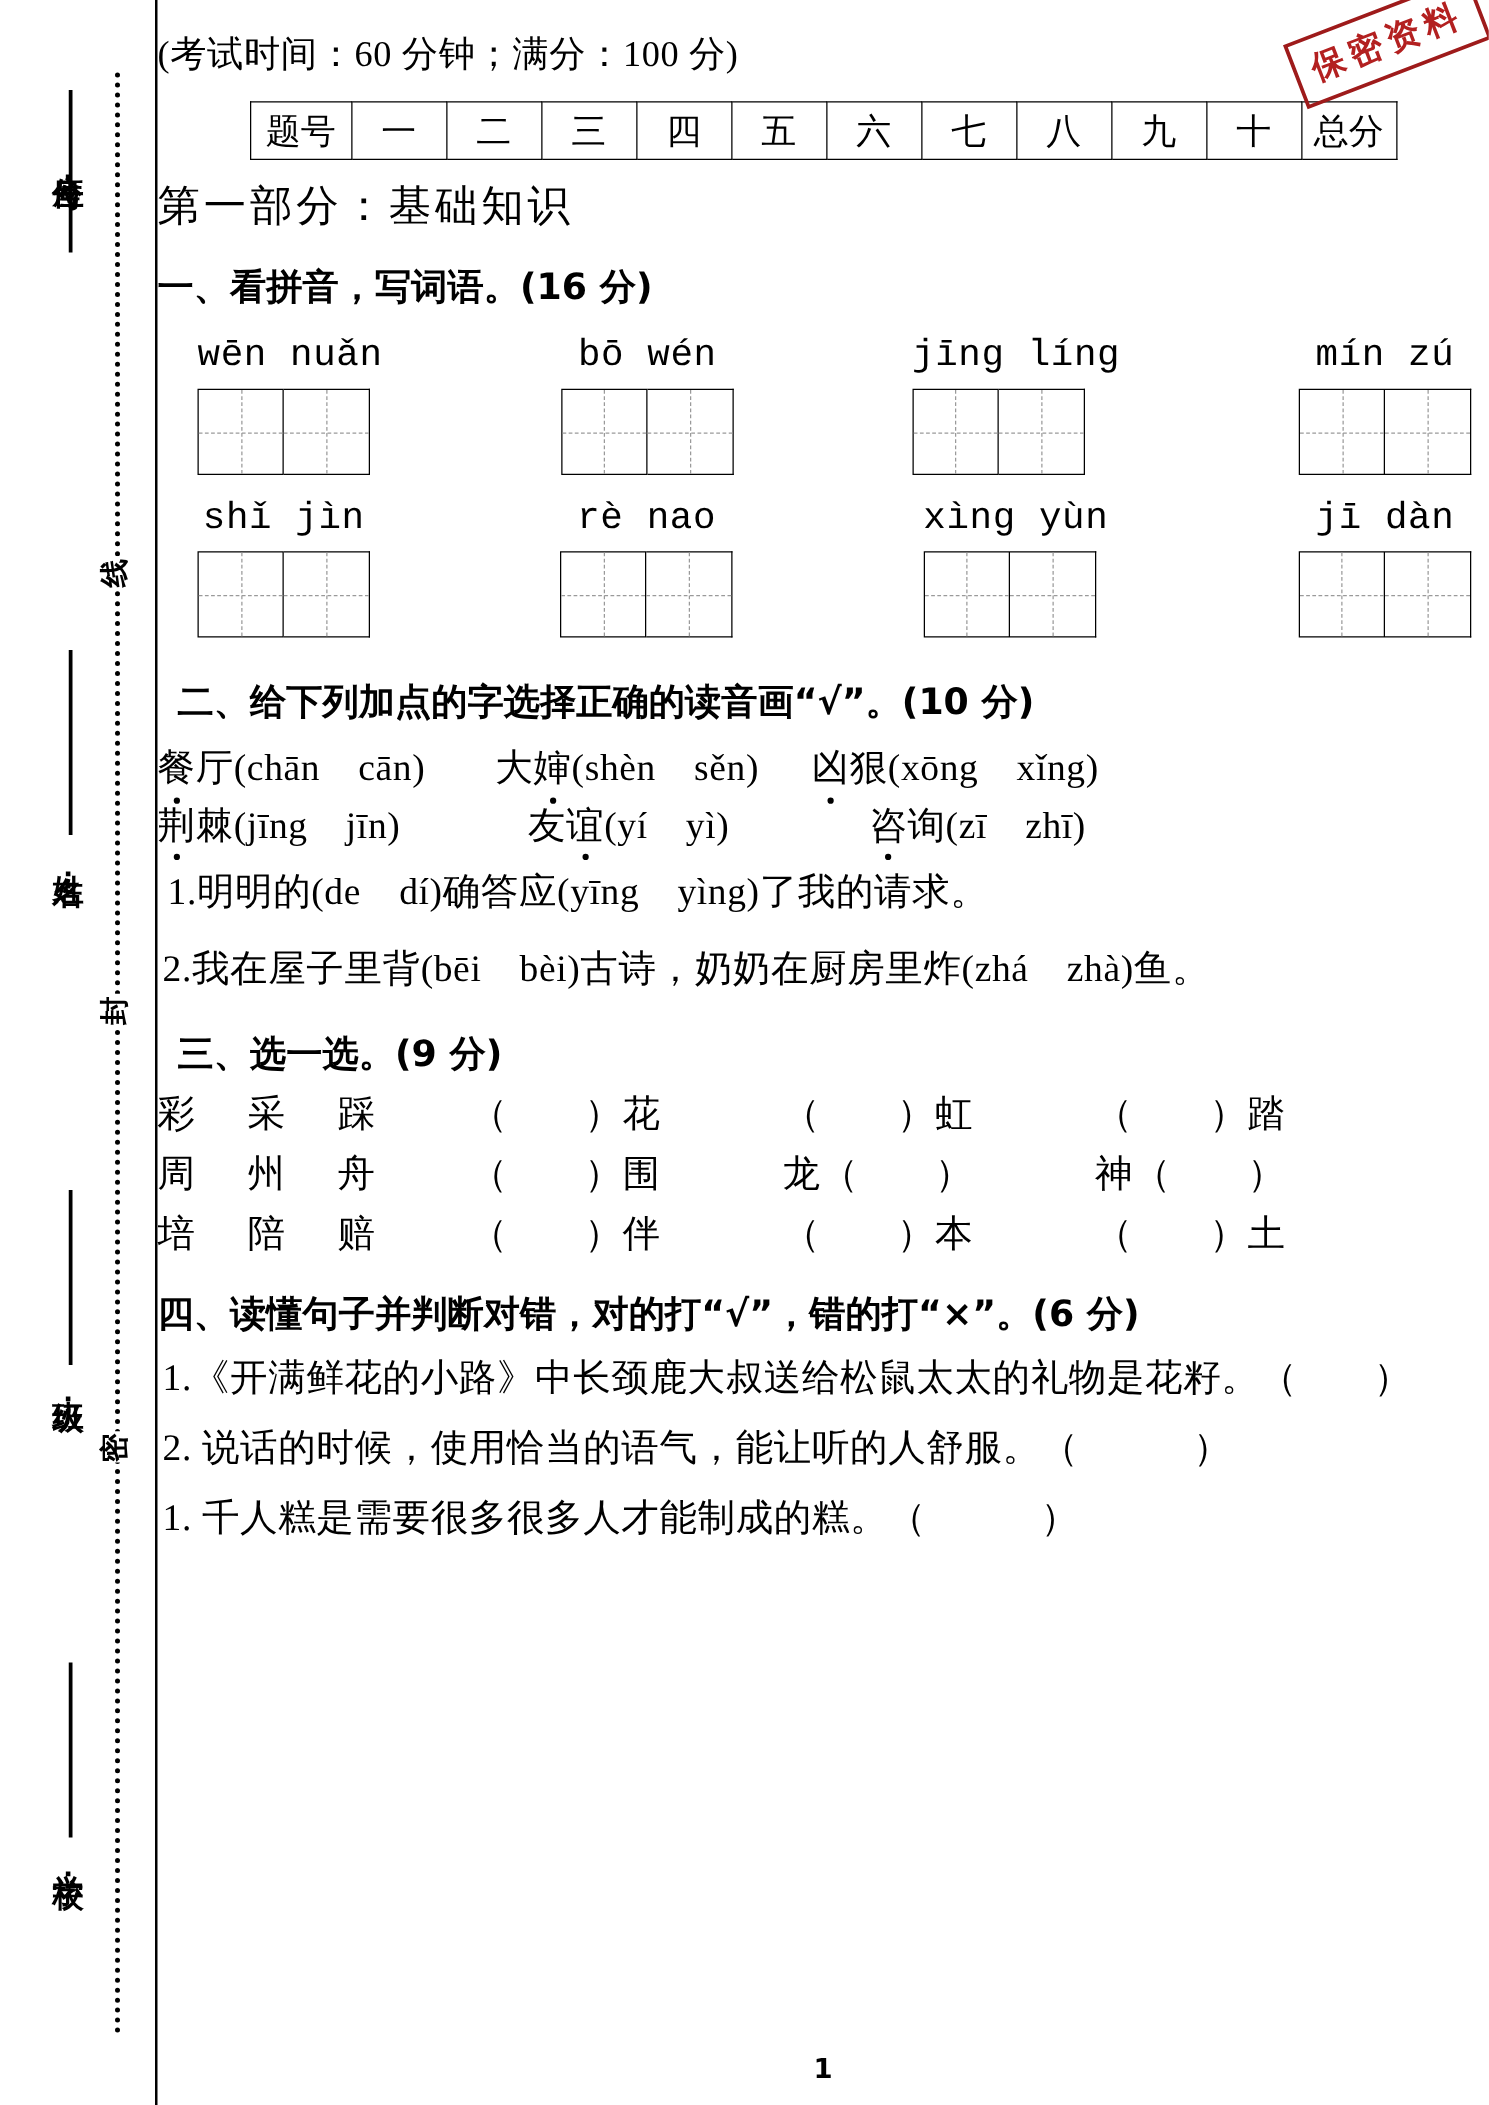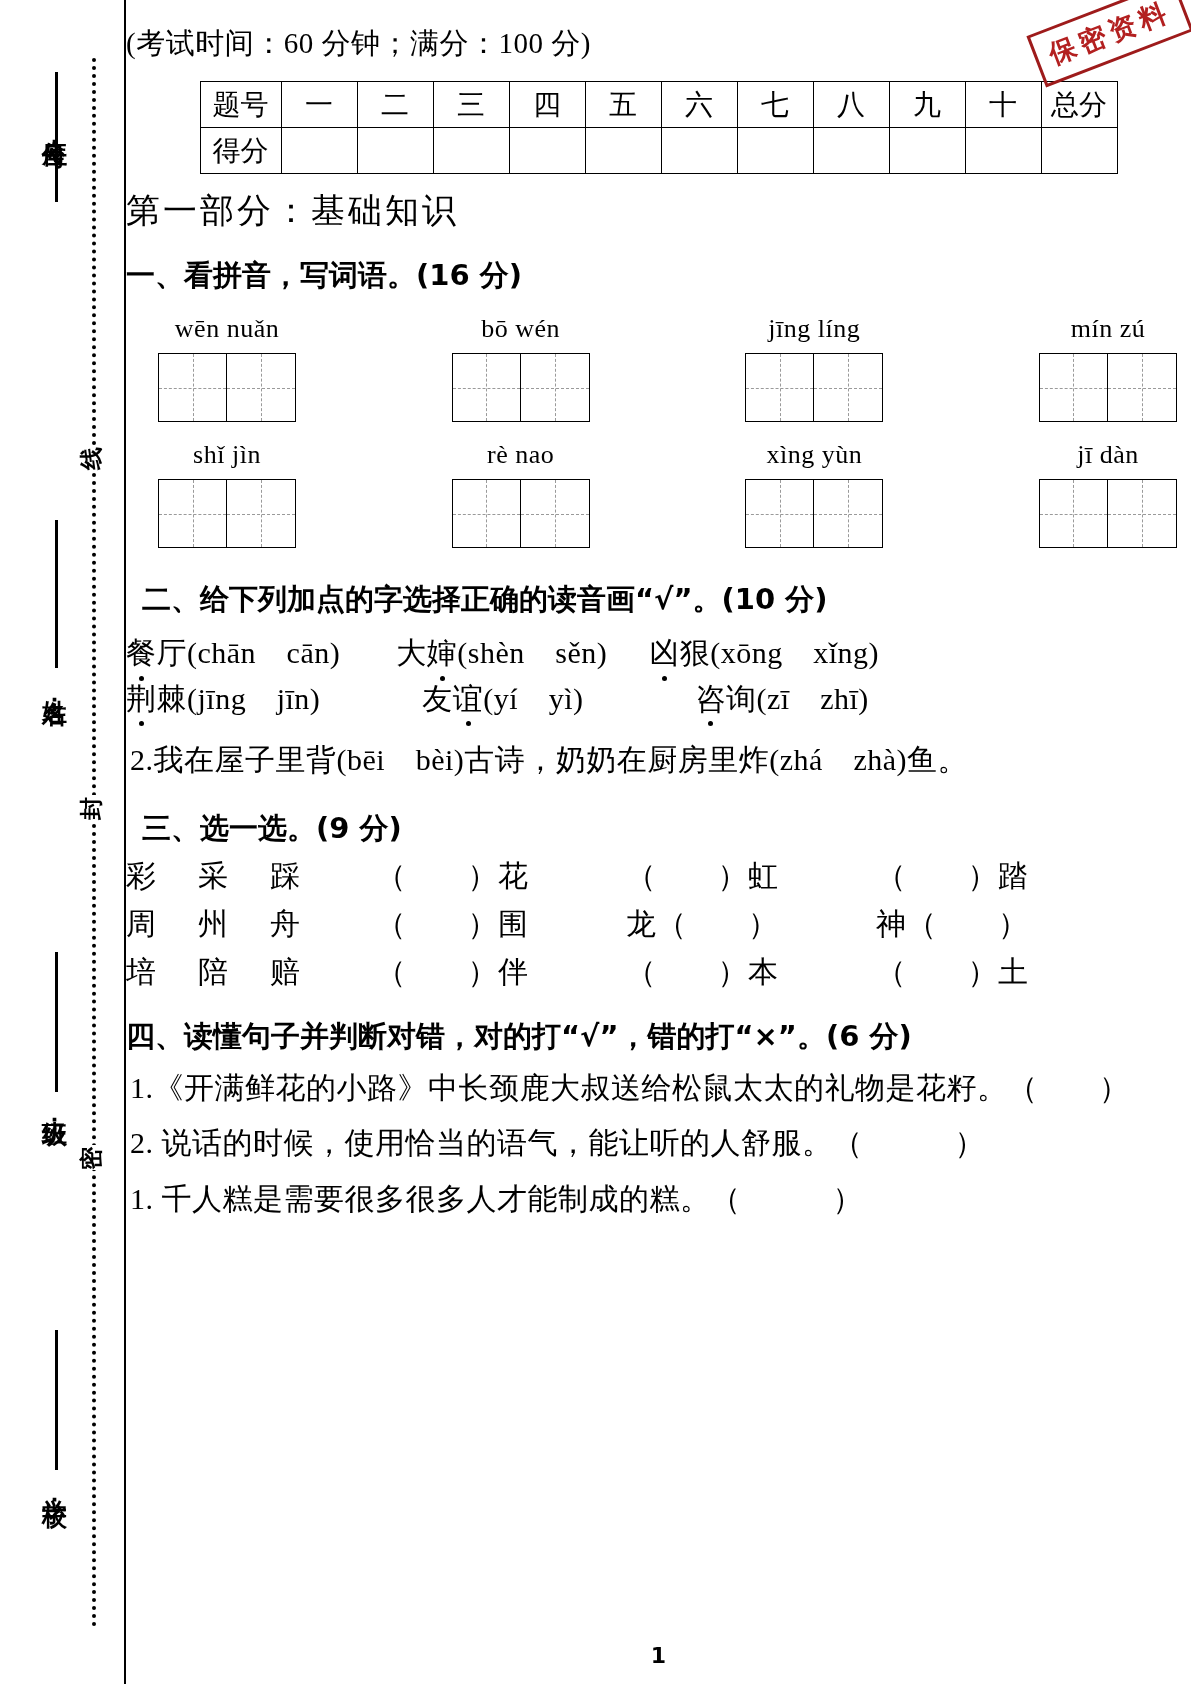"得分" tr { html: <tr> <td>得分</td> <td></td> <td></td> <td></td> <td></td> <td></td> <td></td> <td></td> <td></td> <td></td> <td></td> <td></td> </tr> -> none }
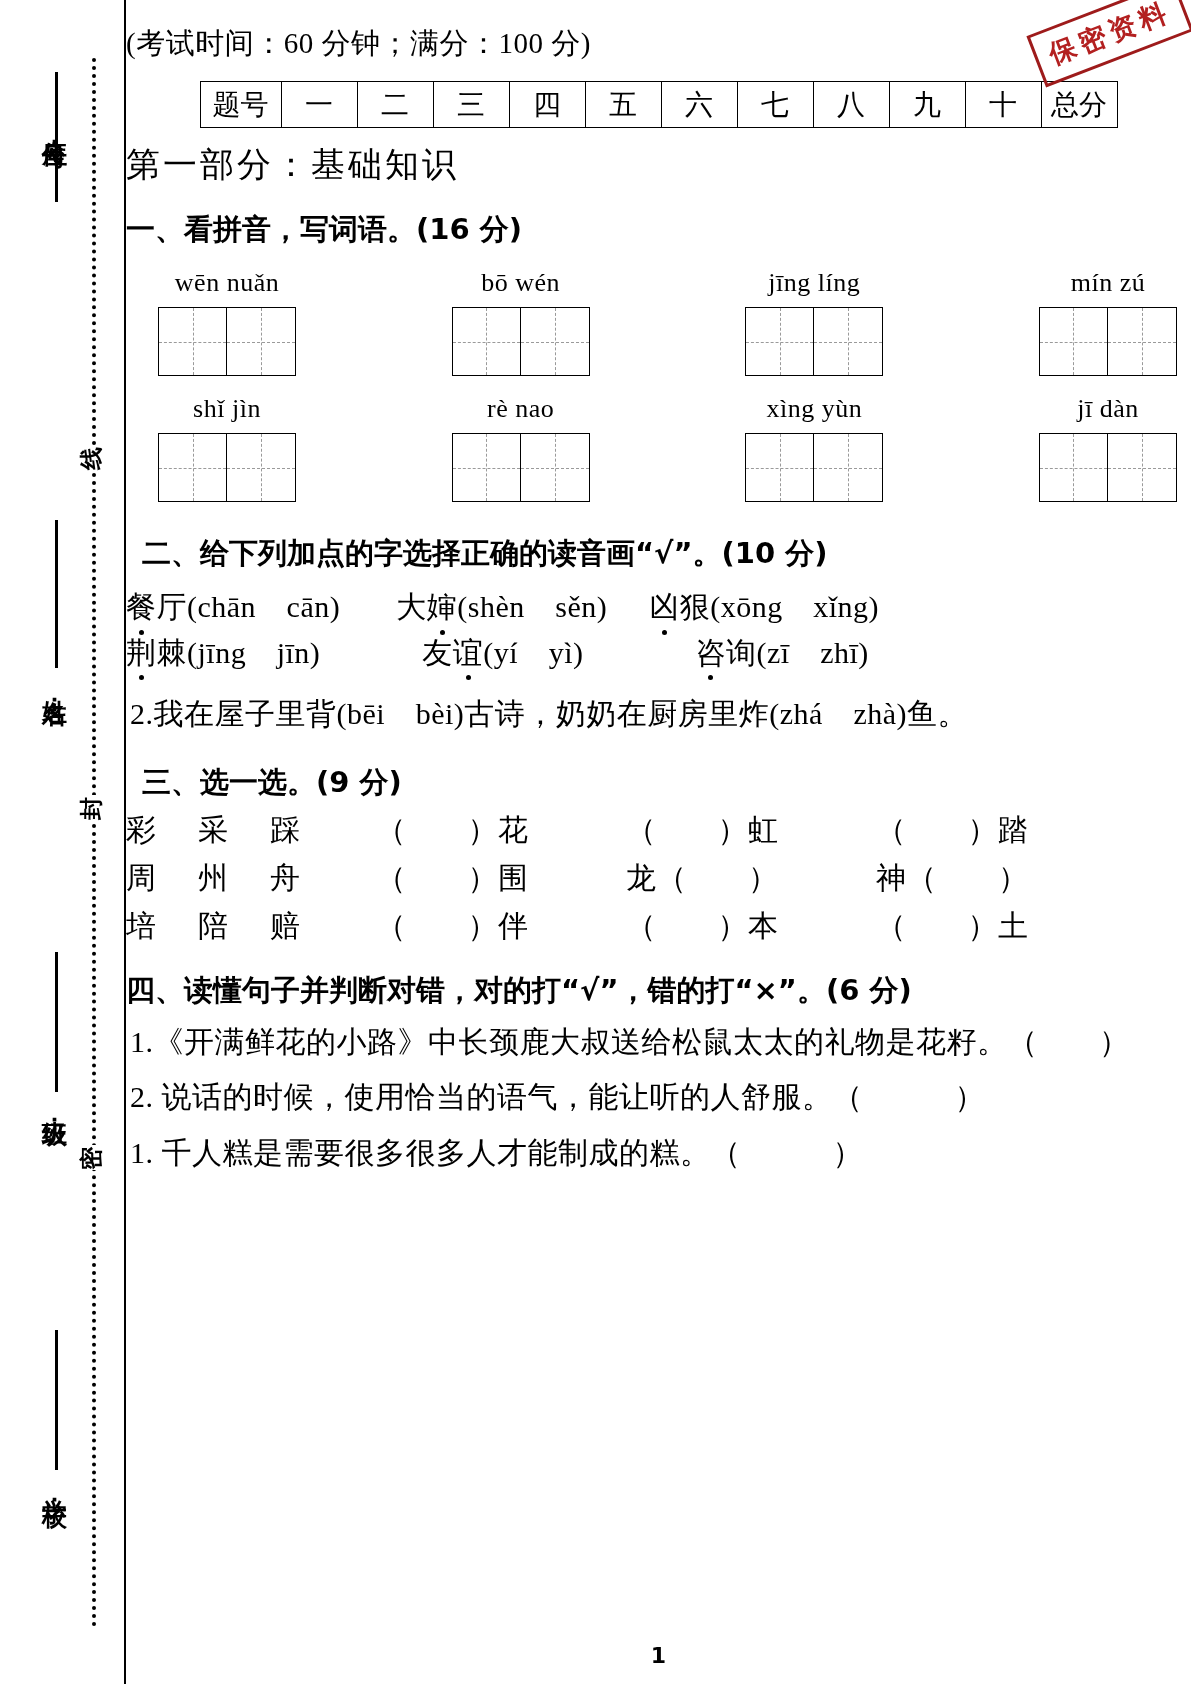"wēn nuǎn" .pinyin-text { font-family: Liberation Serif, serif -> Liberation Mono, monospace; font-size: 26px -> 30px }
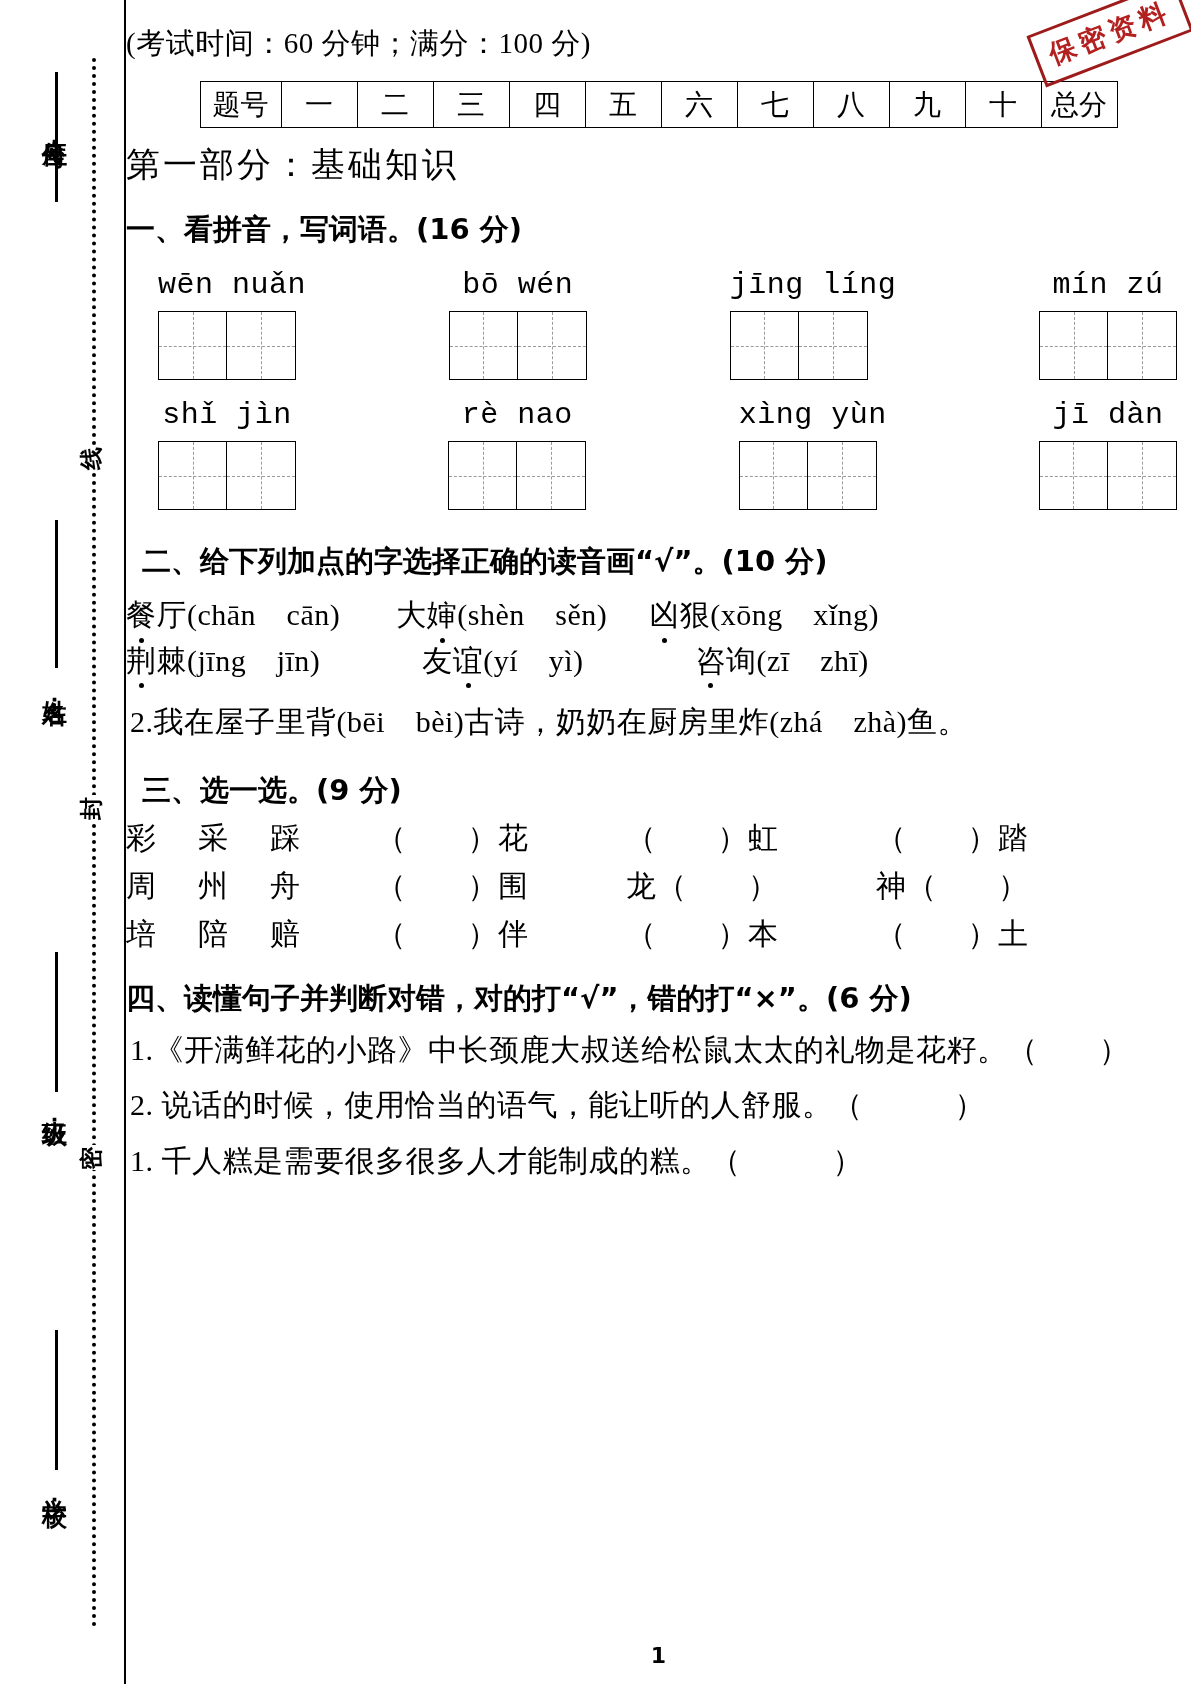"1.明明的(de dí)确答应(yīng yìng)了我的请求。" div.qline { html: none -> <div>1.明明的(de dí)确答应(yīng yìng)了我的请求。</div> }
